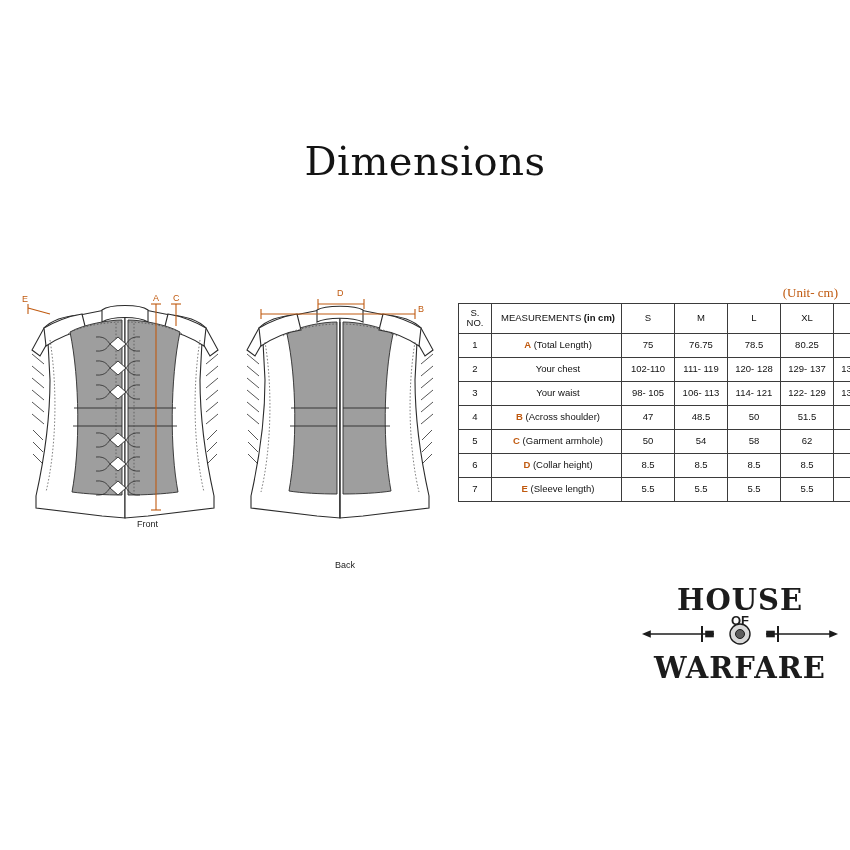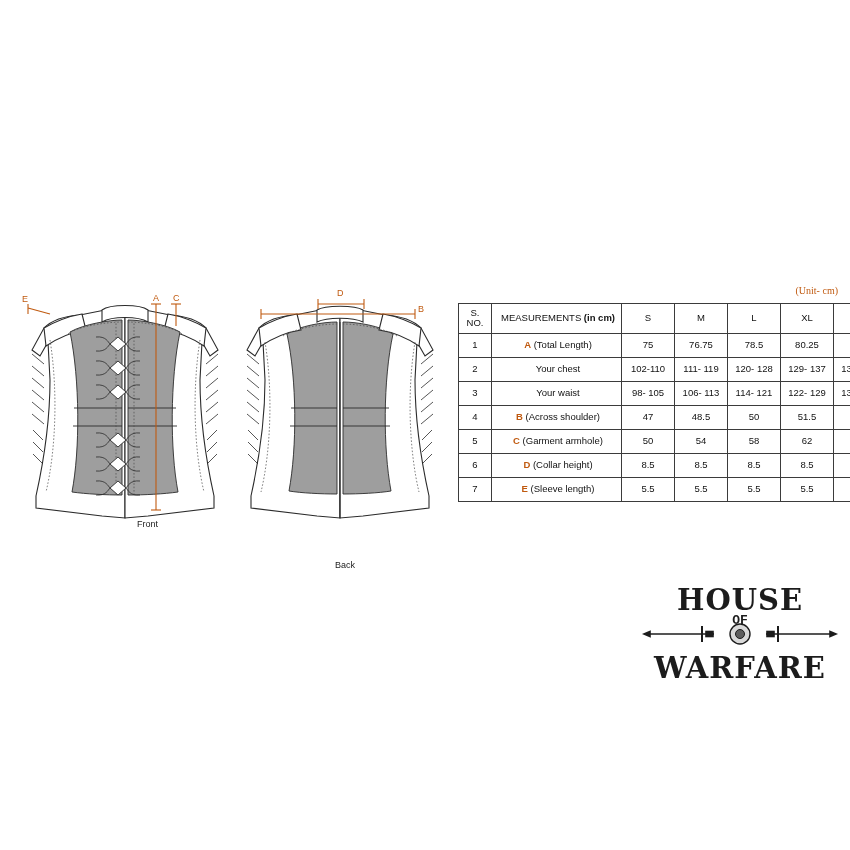"Dimensions" div.title { html: none -> <div>Dimensions</div> }
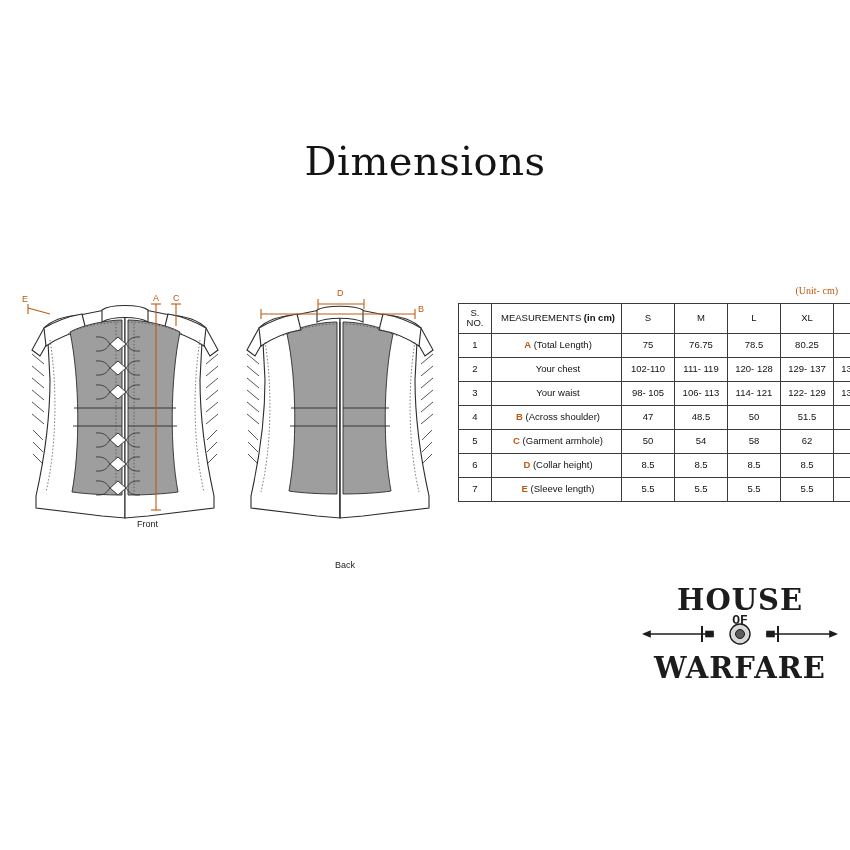"(Unit- cm)" .unit-label { font-size: 10px -> 13px }
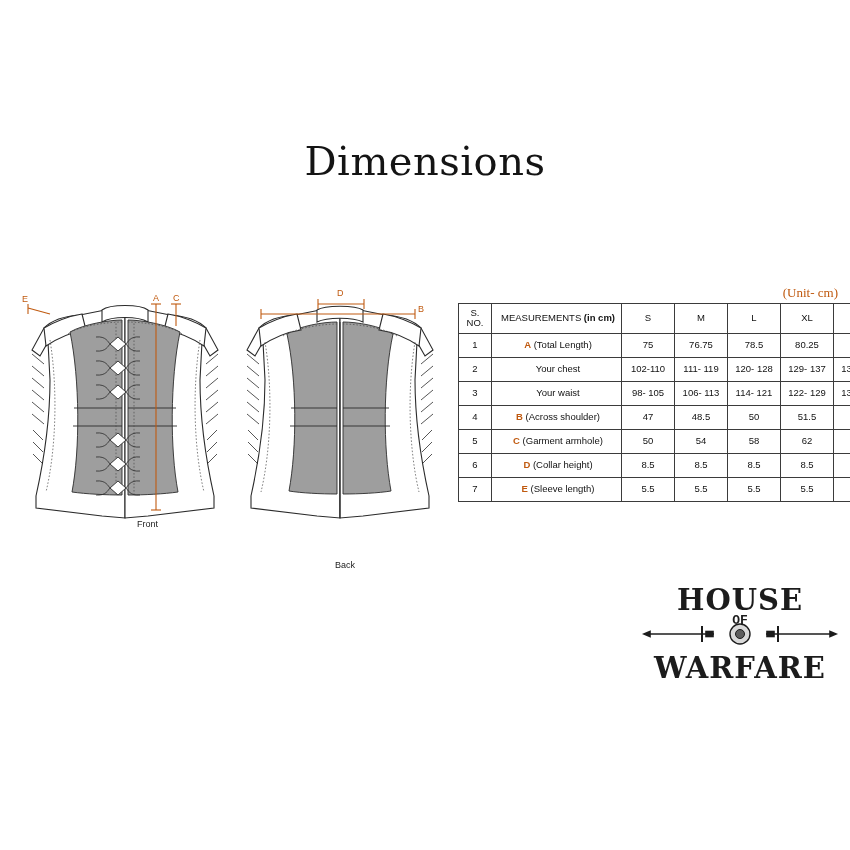"OF" .logo-of { font-family: Liberation Mono, monospace -> Liberation Sans, sans-serif }
